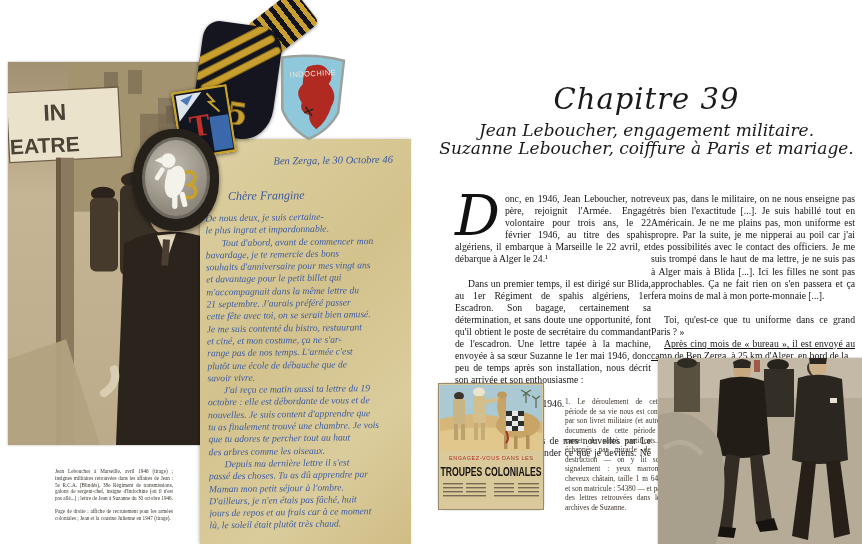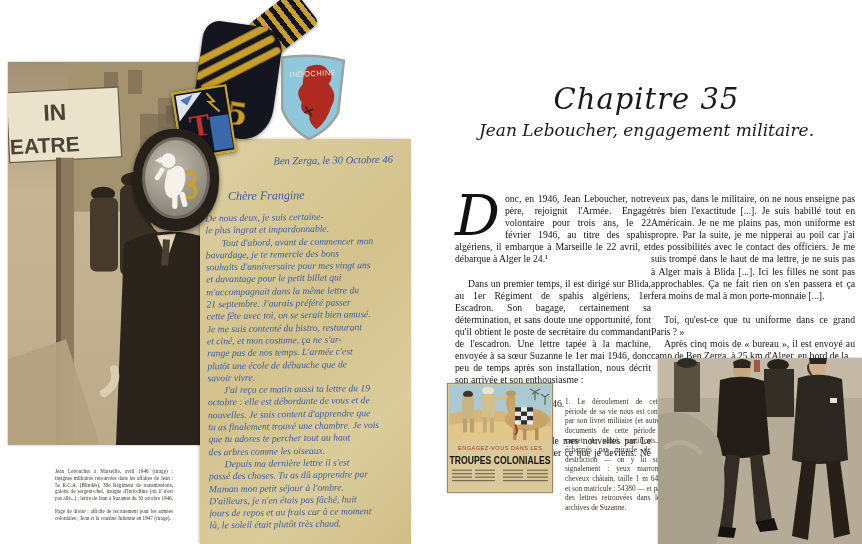"Chapitre 35" h1.chapter-title { text: 35 -> 39 }
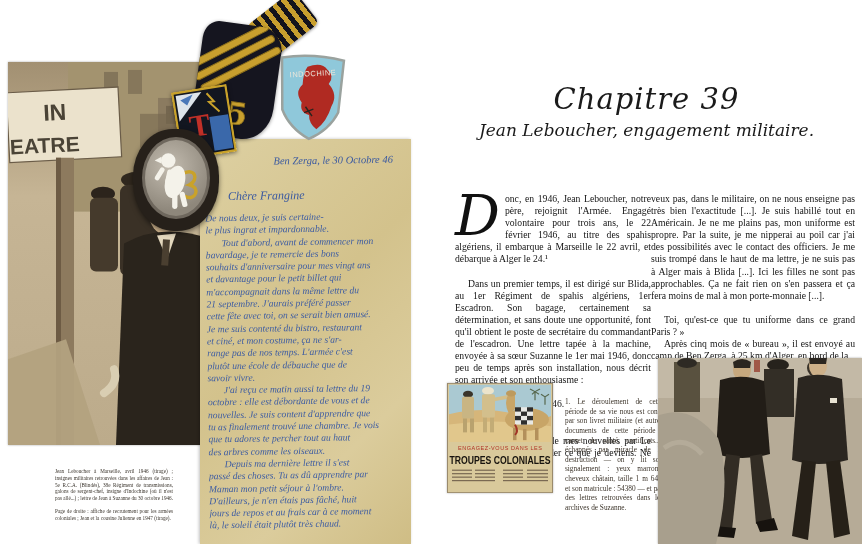"Suzanne Leboucher, coiffure à Paris" div { html: none -> <div>Suzanne Leboucher, coiffure à Paris et mariage.</div> }
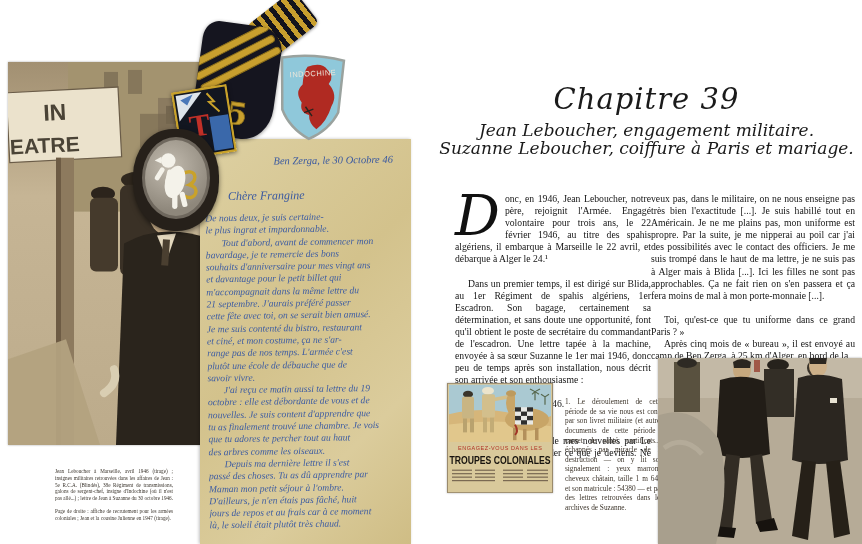"Après cinq mois de «" .col p.gap { text-decoration: none -> underline }
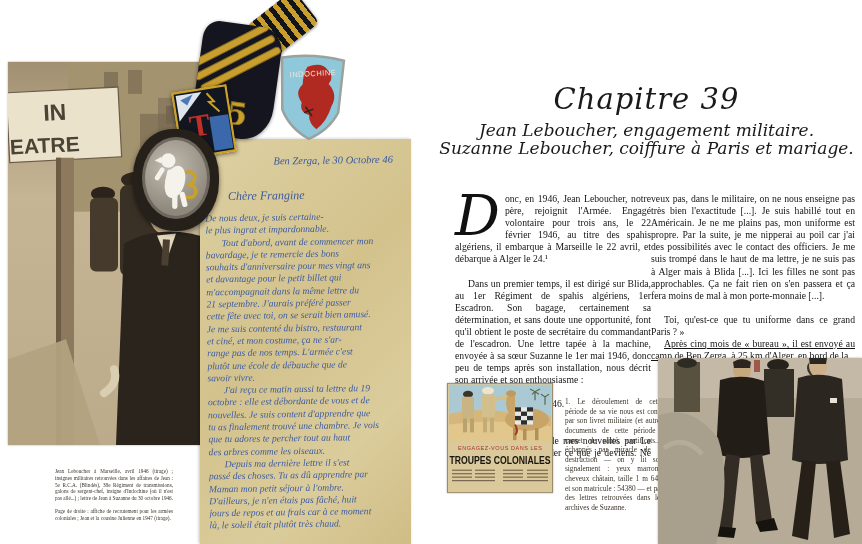"TROUPES COLONIALES" .poster { border-radius: none -> 7px; height: 110px -> 127px; left: 16px -> 7px }
